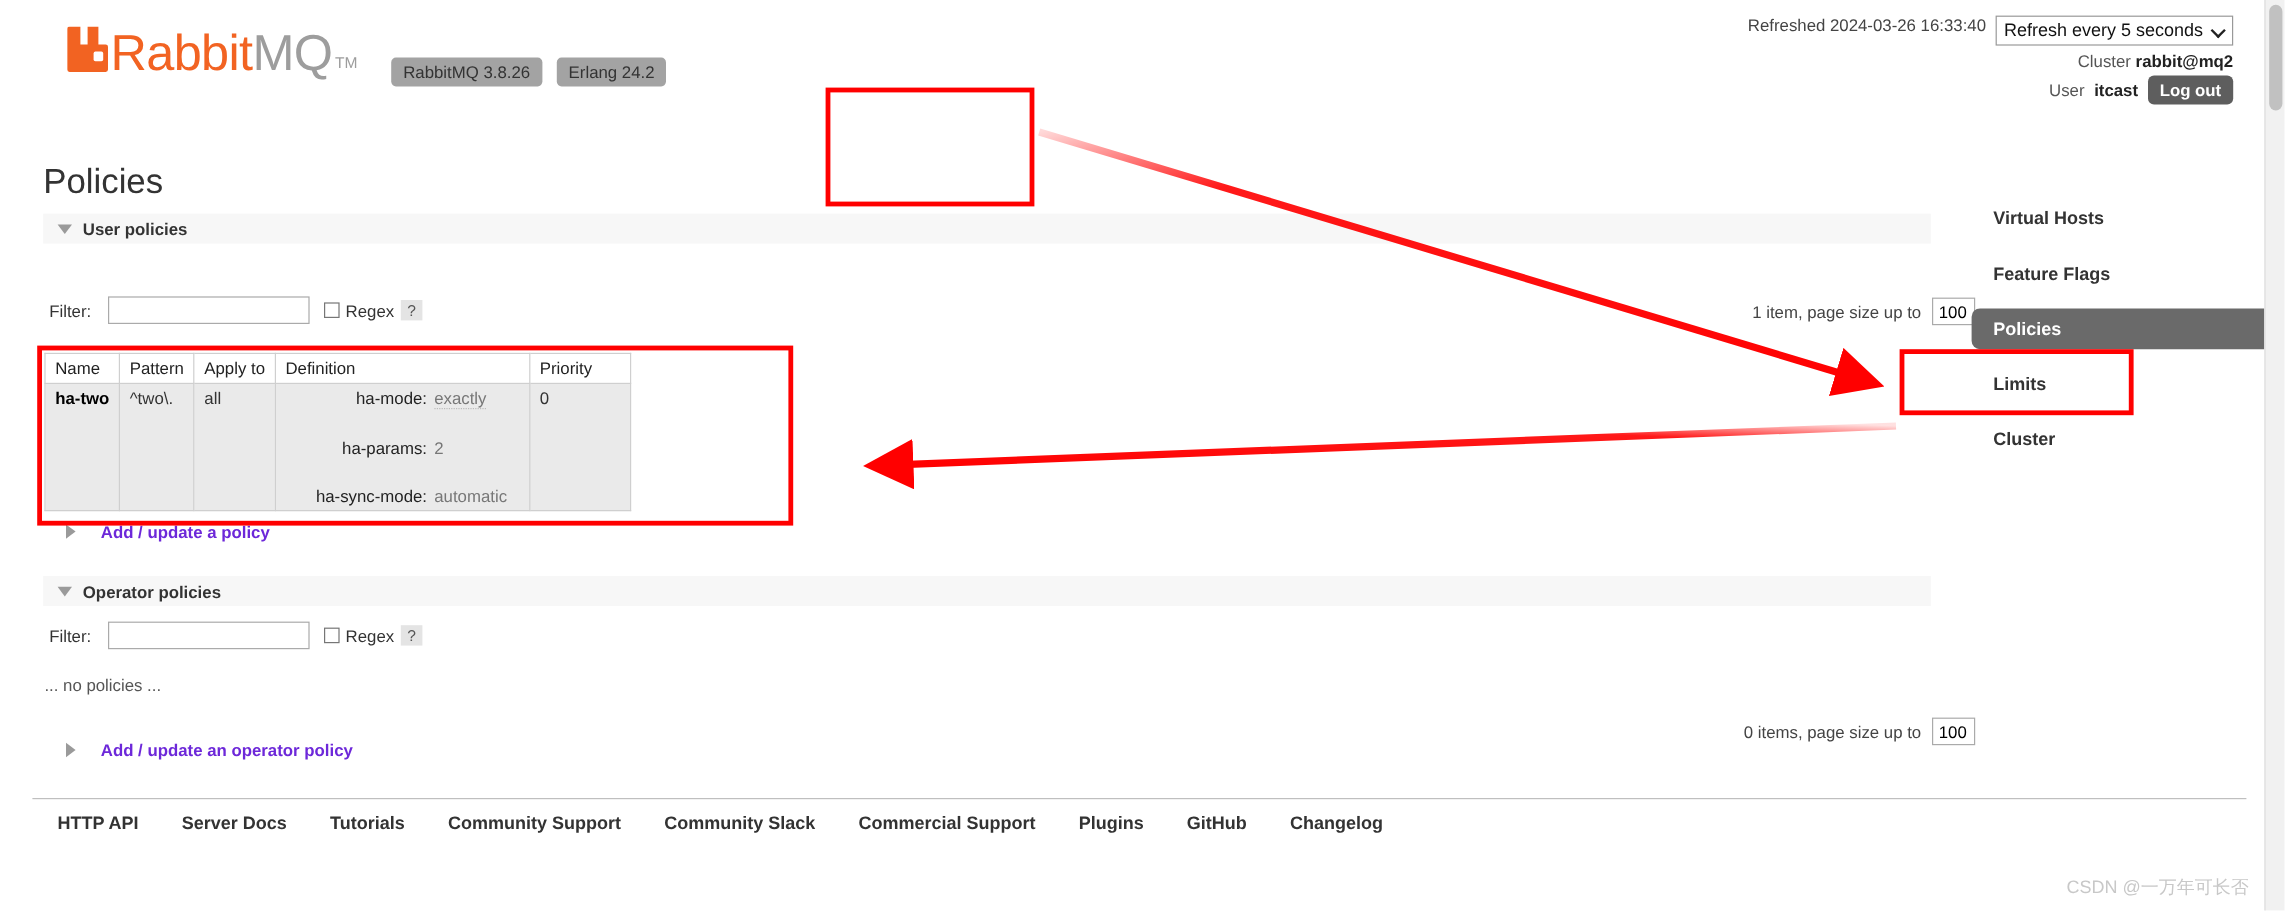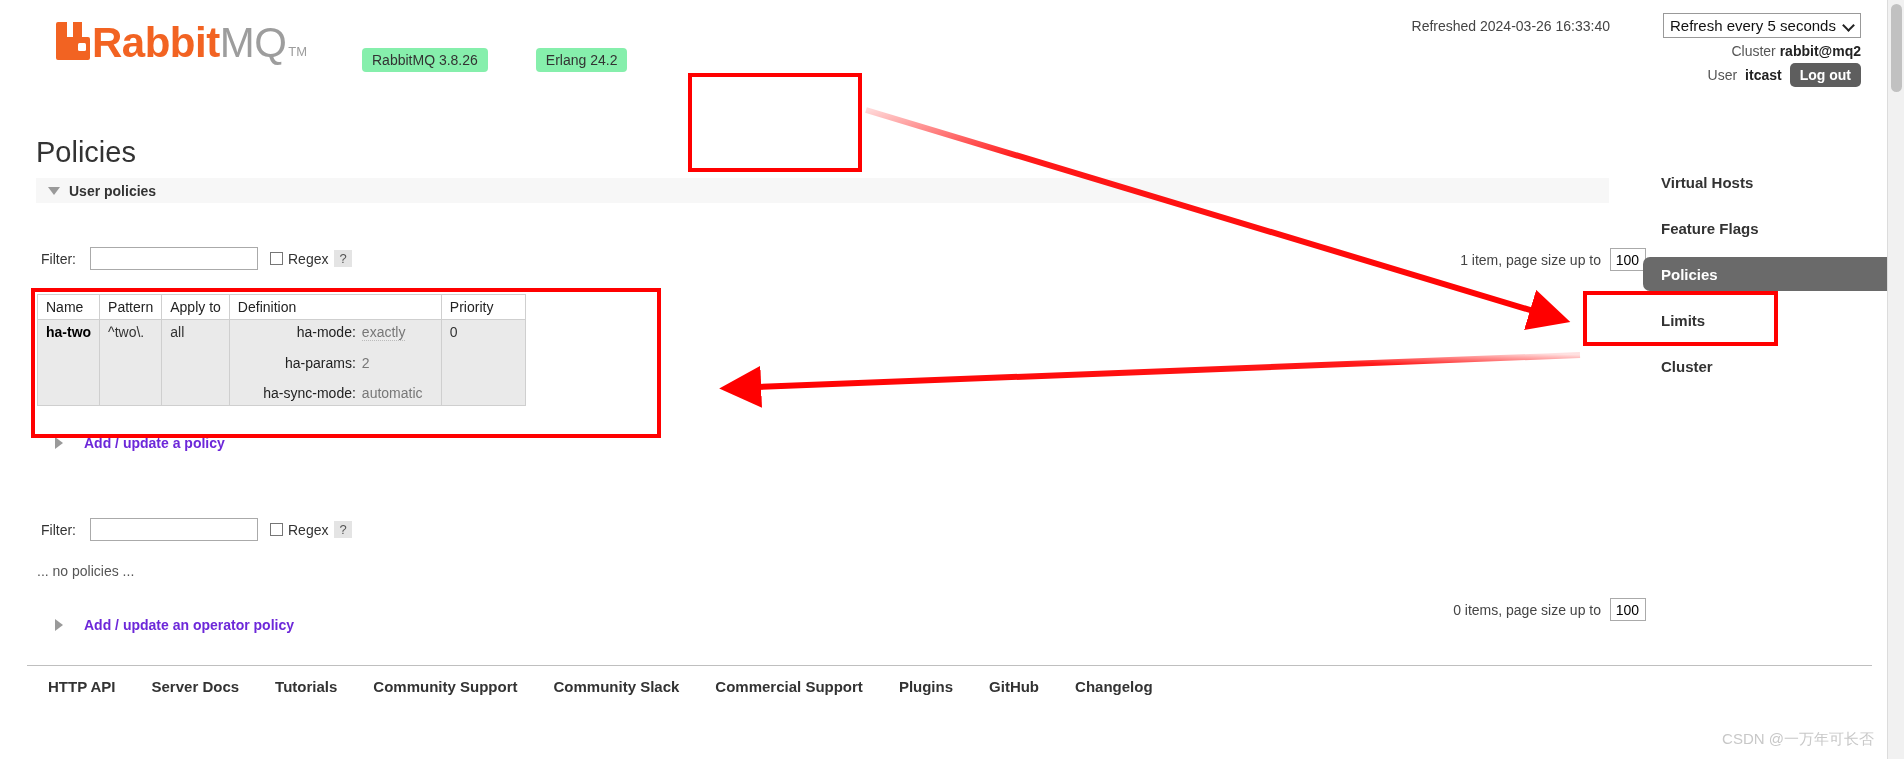"Rabbit" .logo-rabbit { font-weight: 700 -> 400 }
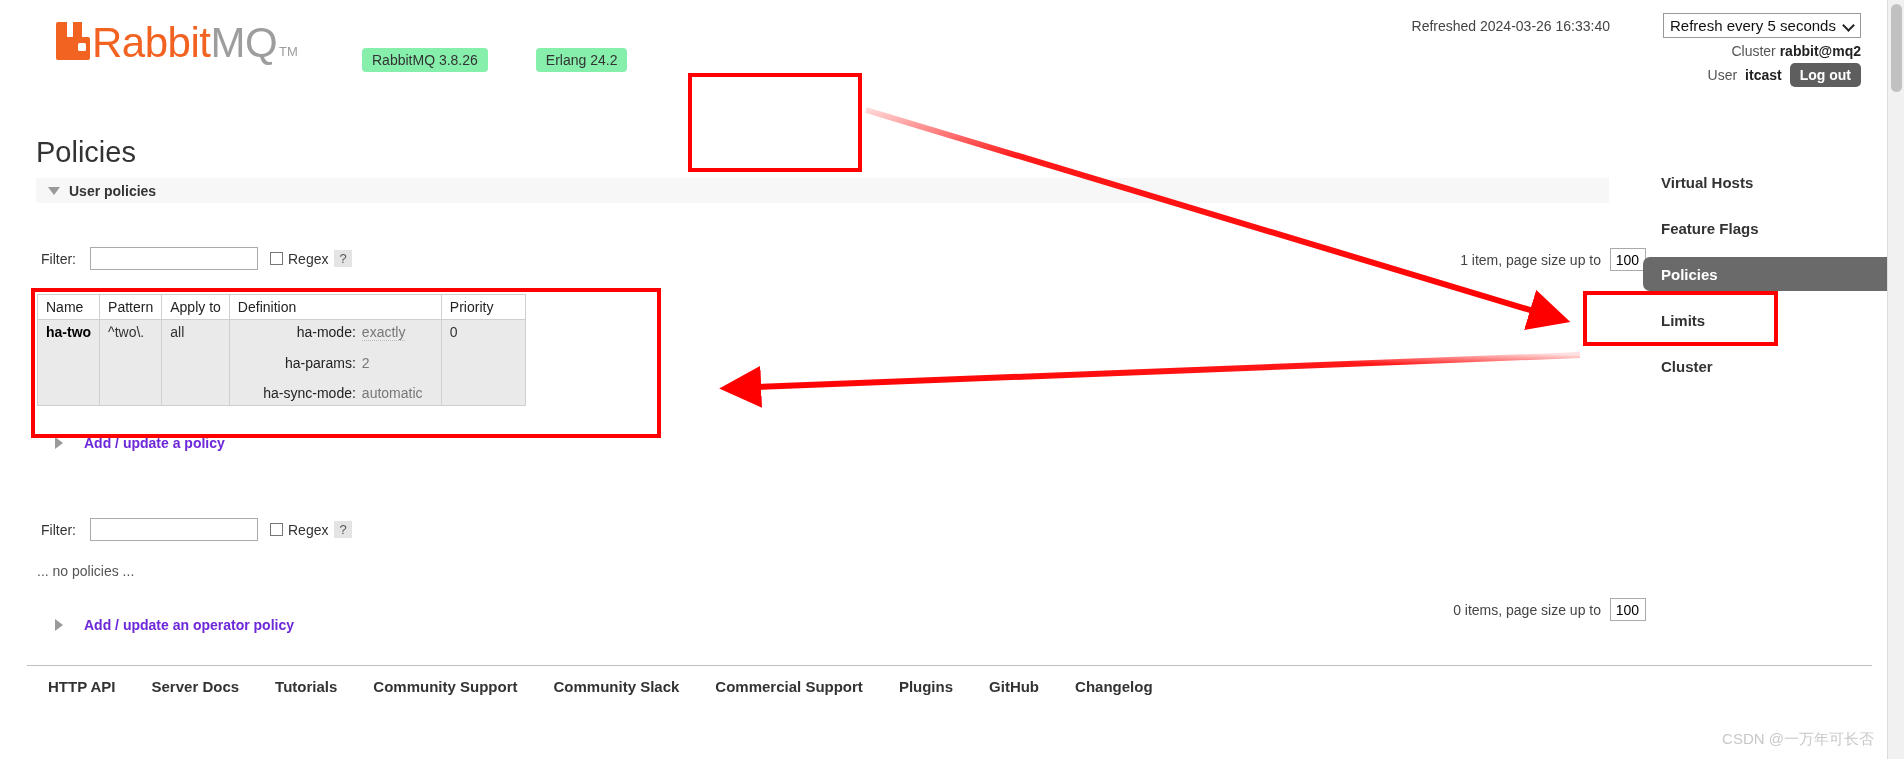"Refreshed 2024-03-26 16:33:40" .hr-row { align-items: center -> none; gap: 45px -> none }
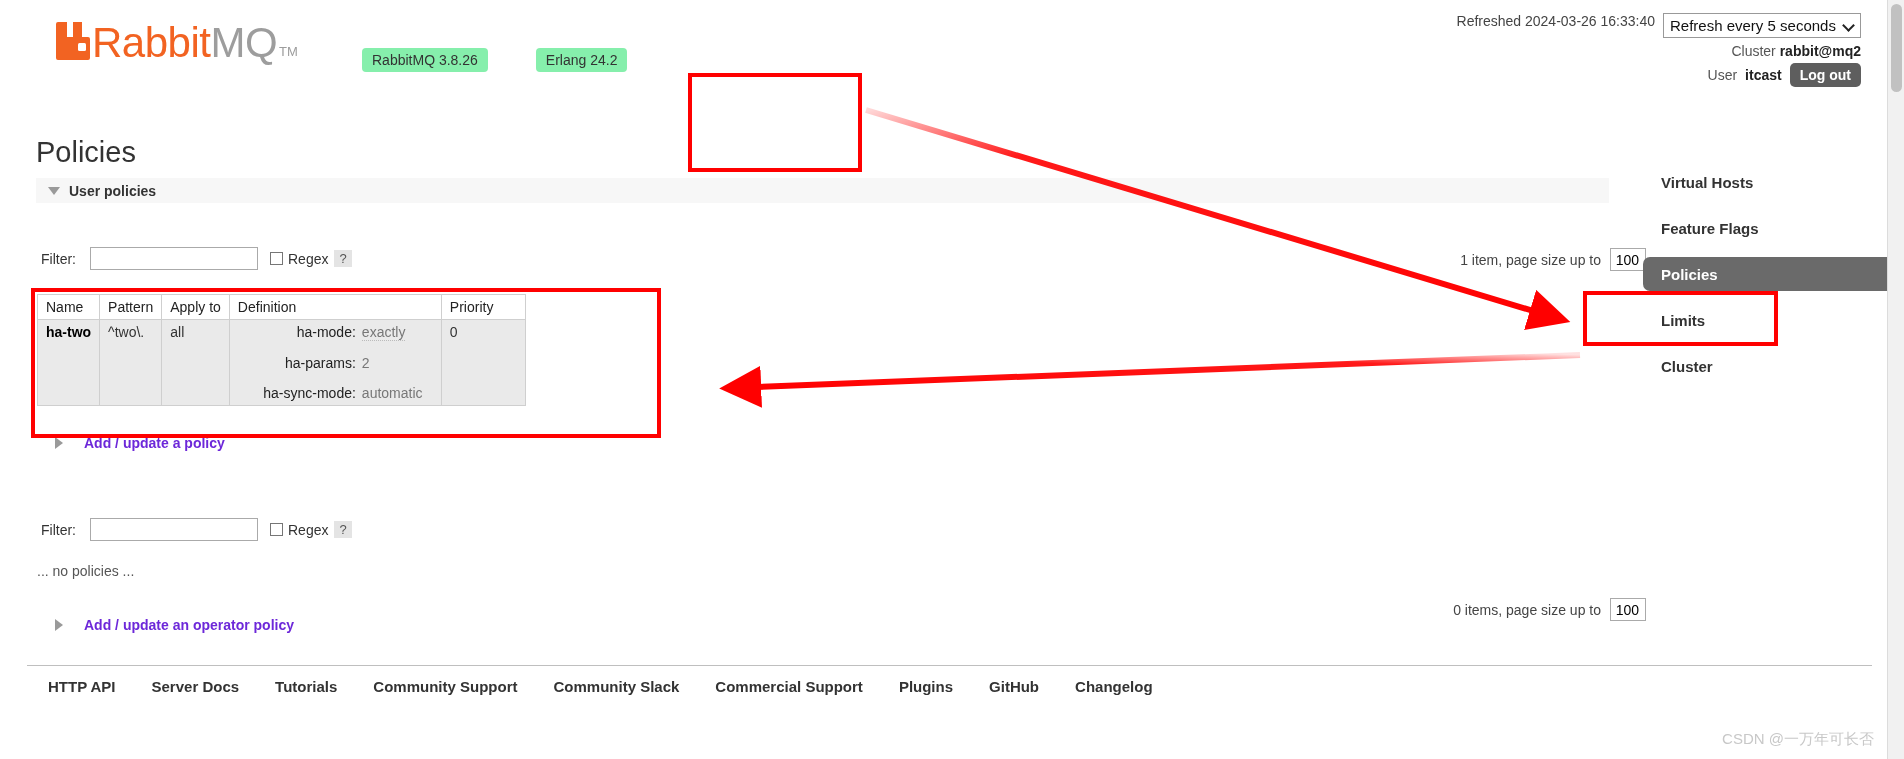"RabbitMQ 3.8.26" .pill { background: #86efac -> #a3a3a3; margin-left: 36px -> none }
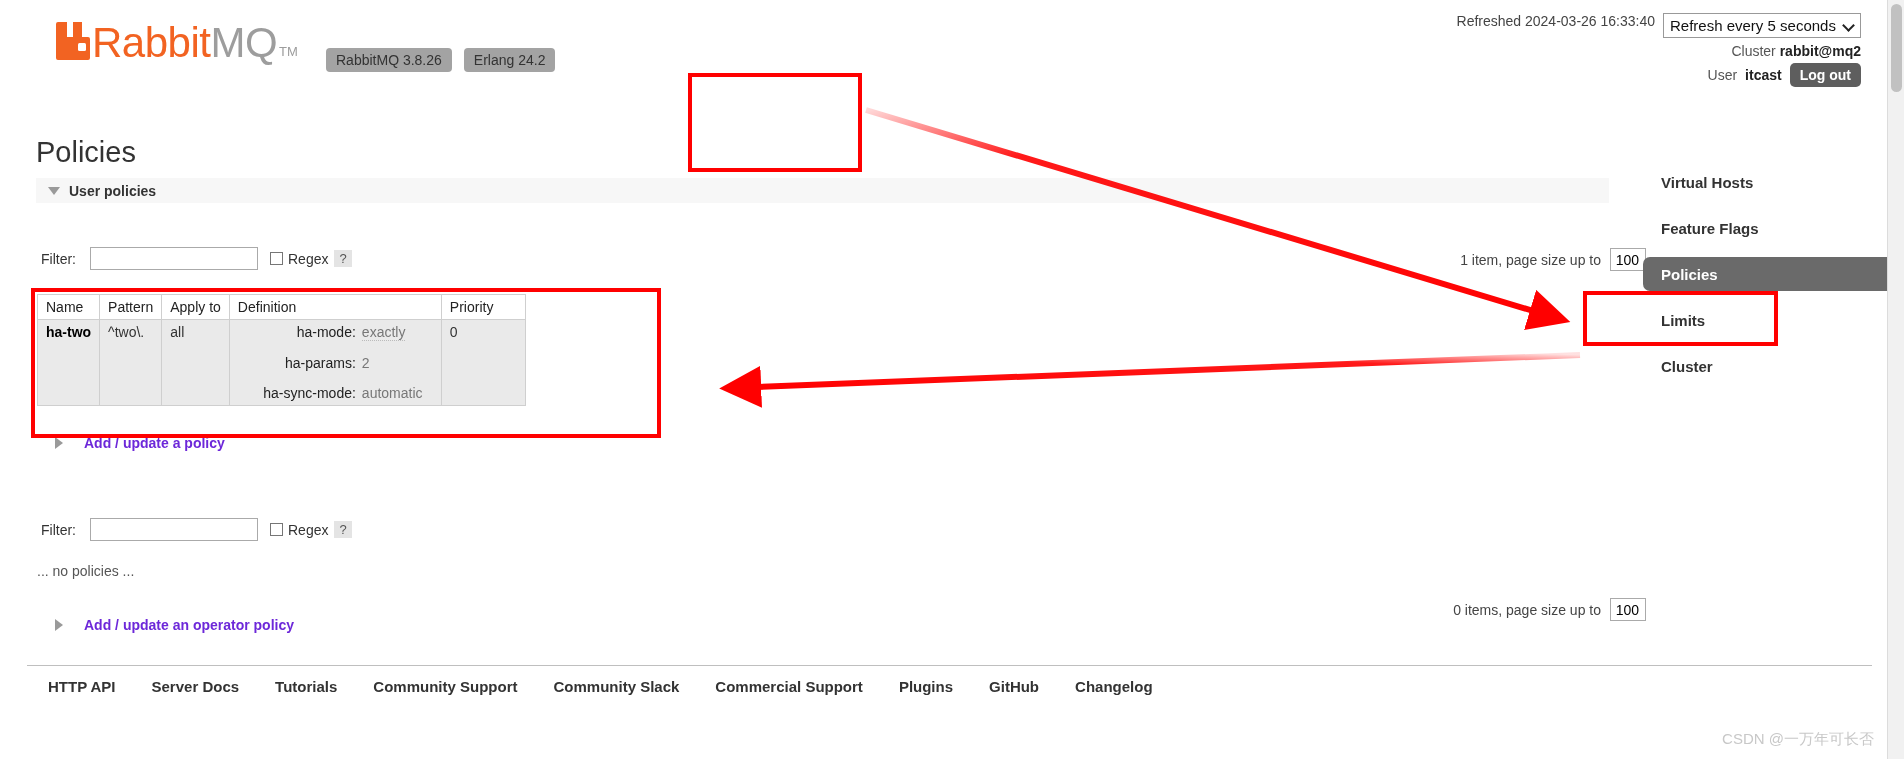"ha-mode:" .def-list { gap: 14px -> 24px }
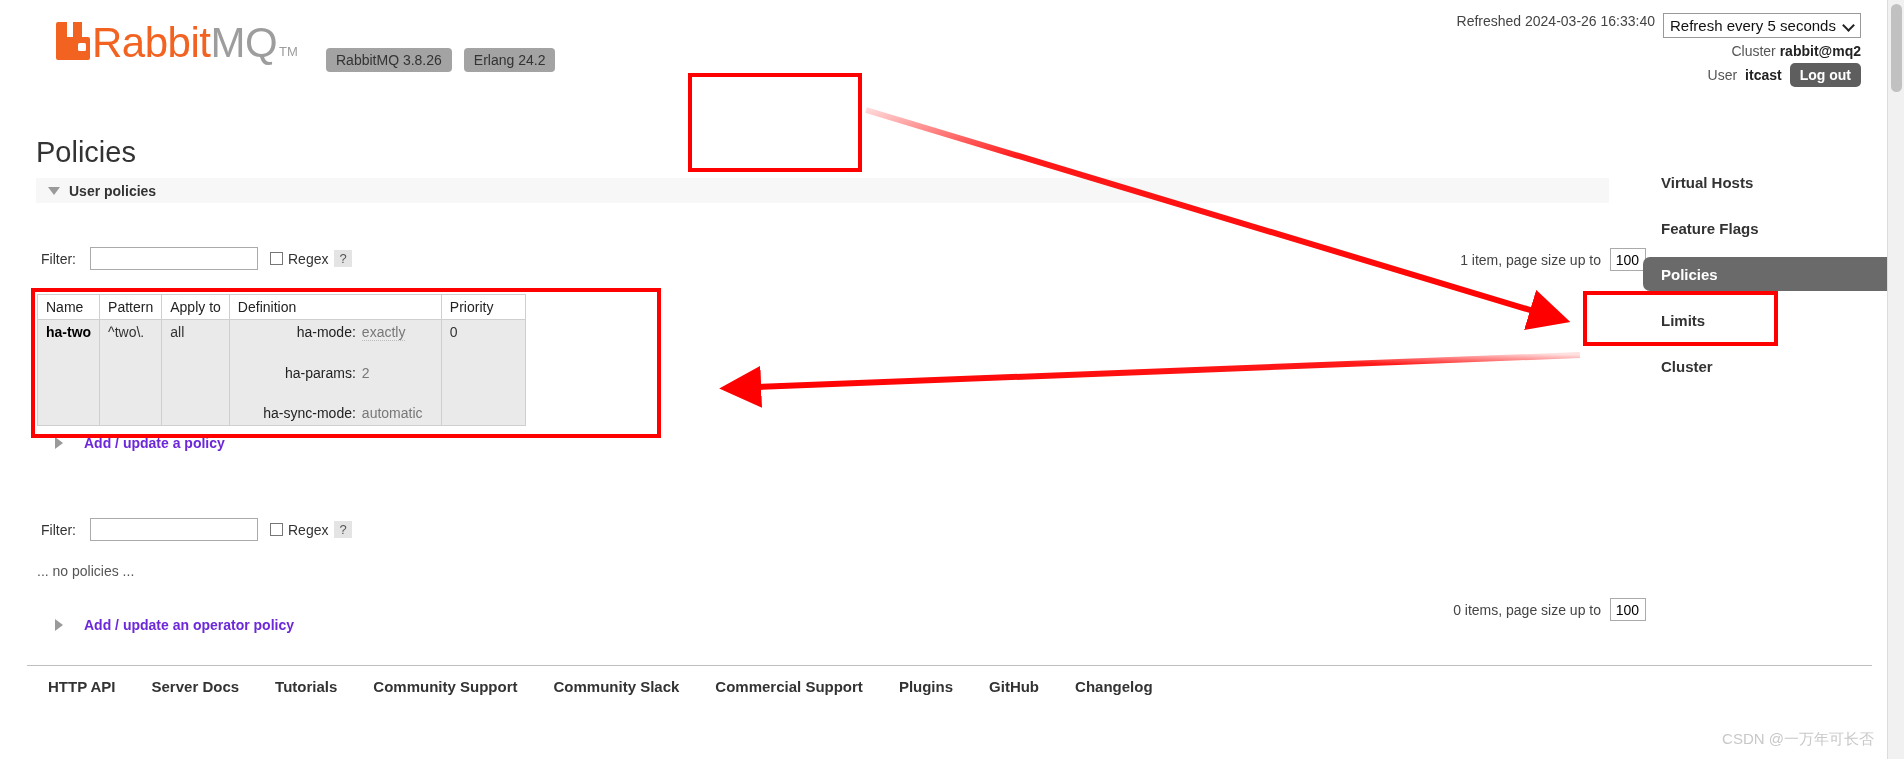"Operator policies" div.section-head { html: none -> <div> <span></span> <span>Operator policies</span> </div> }
